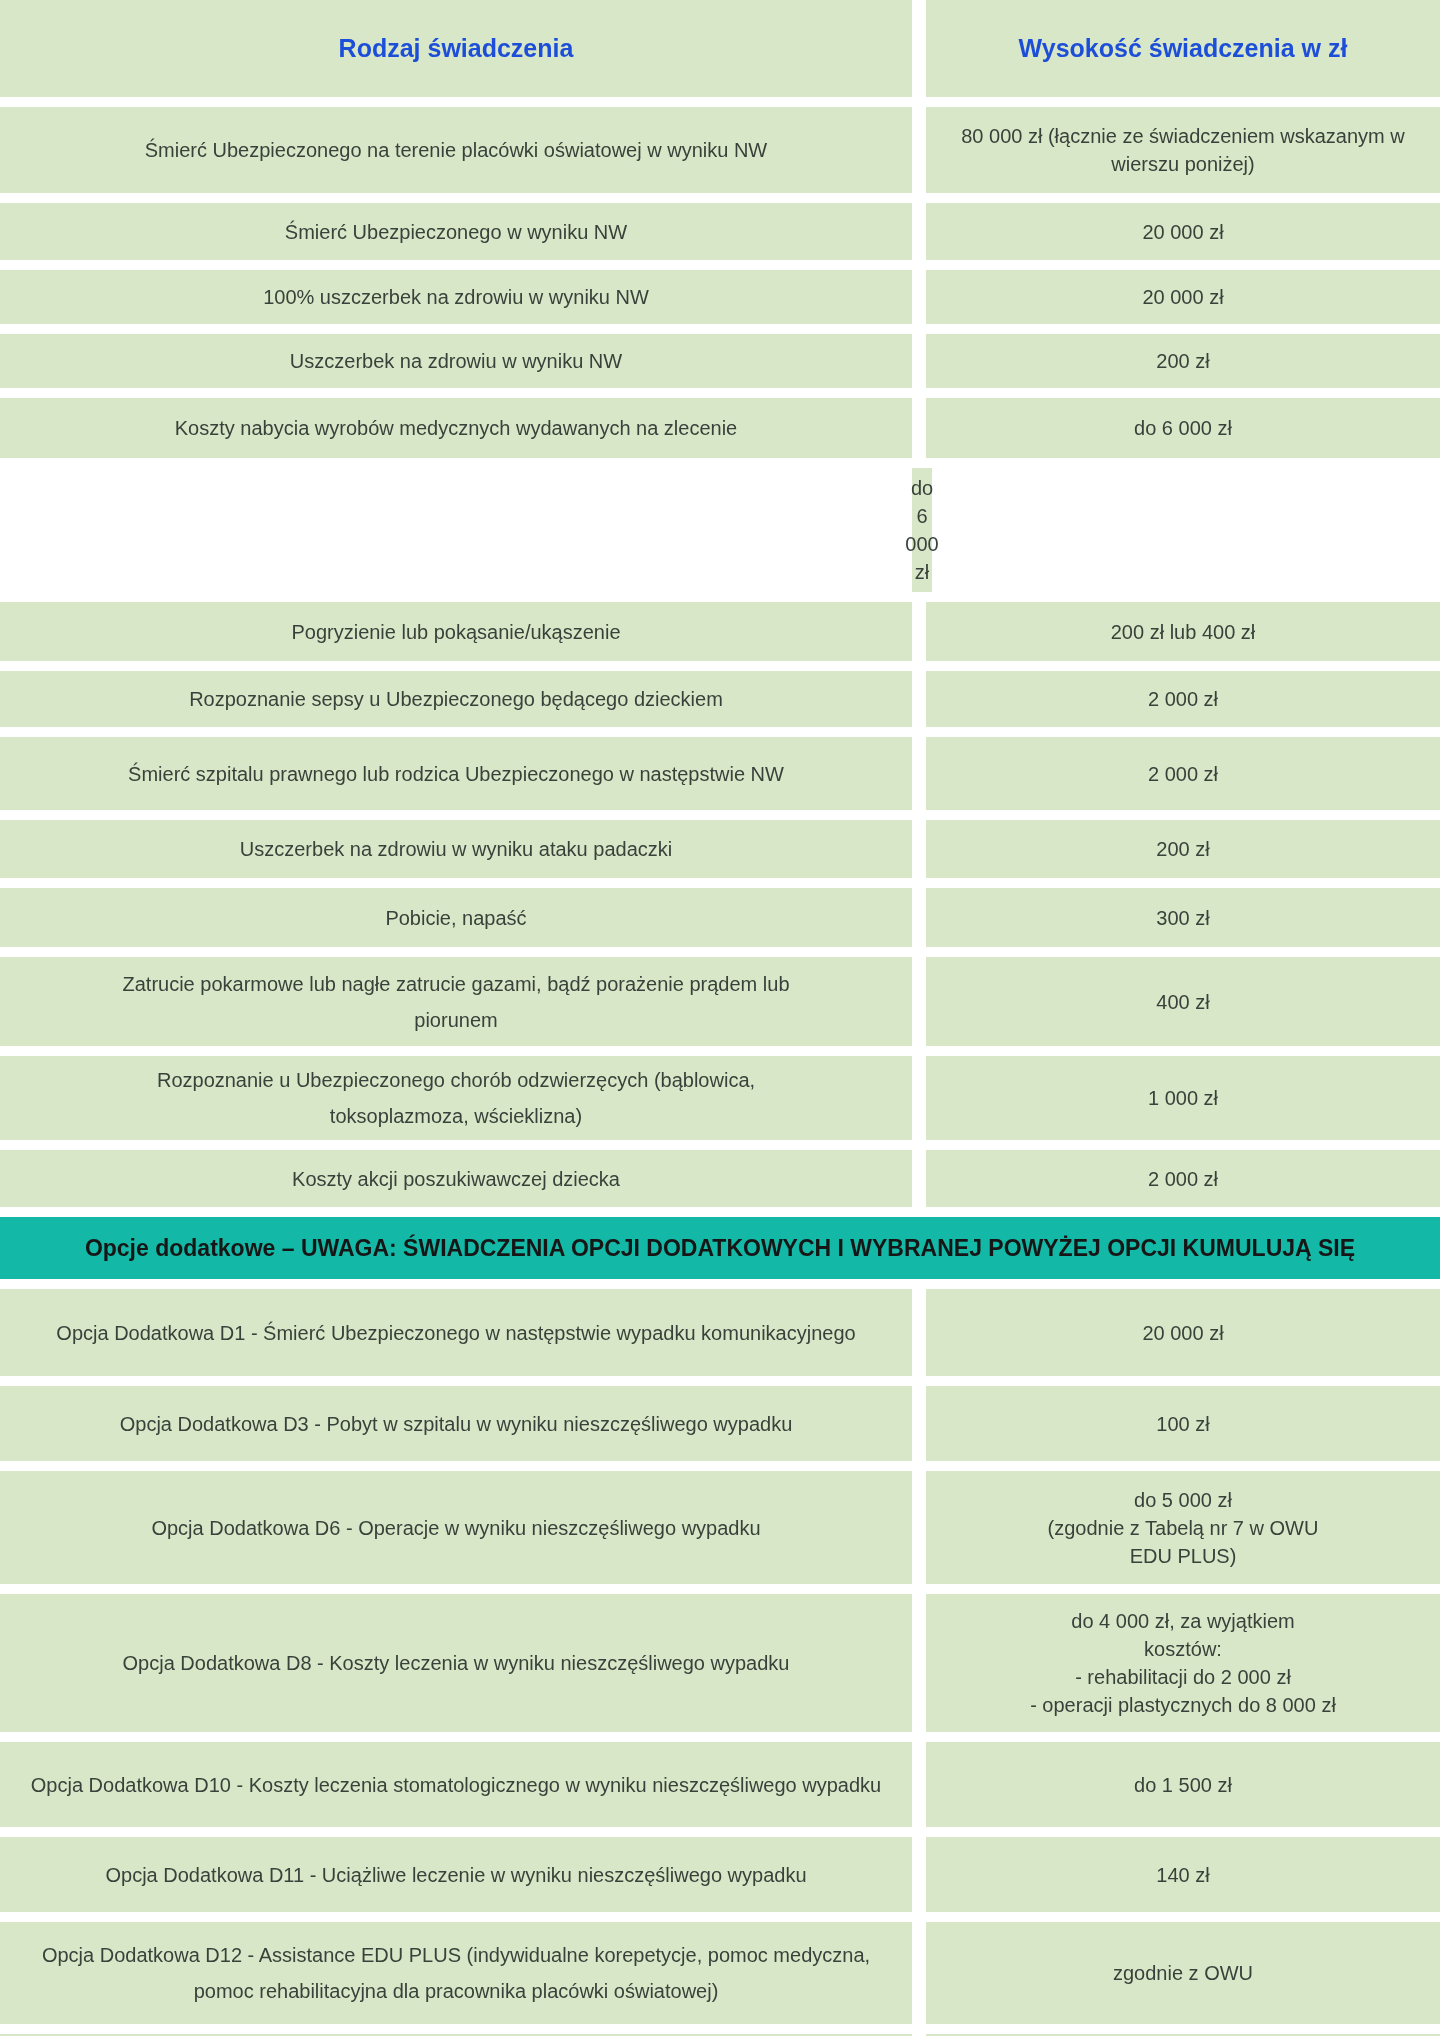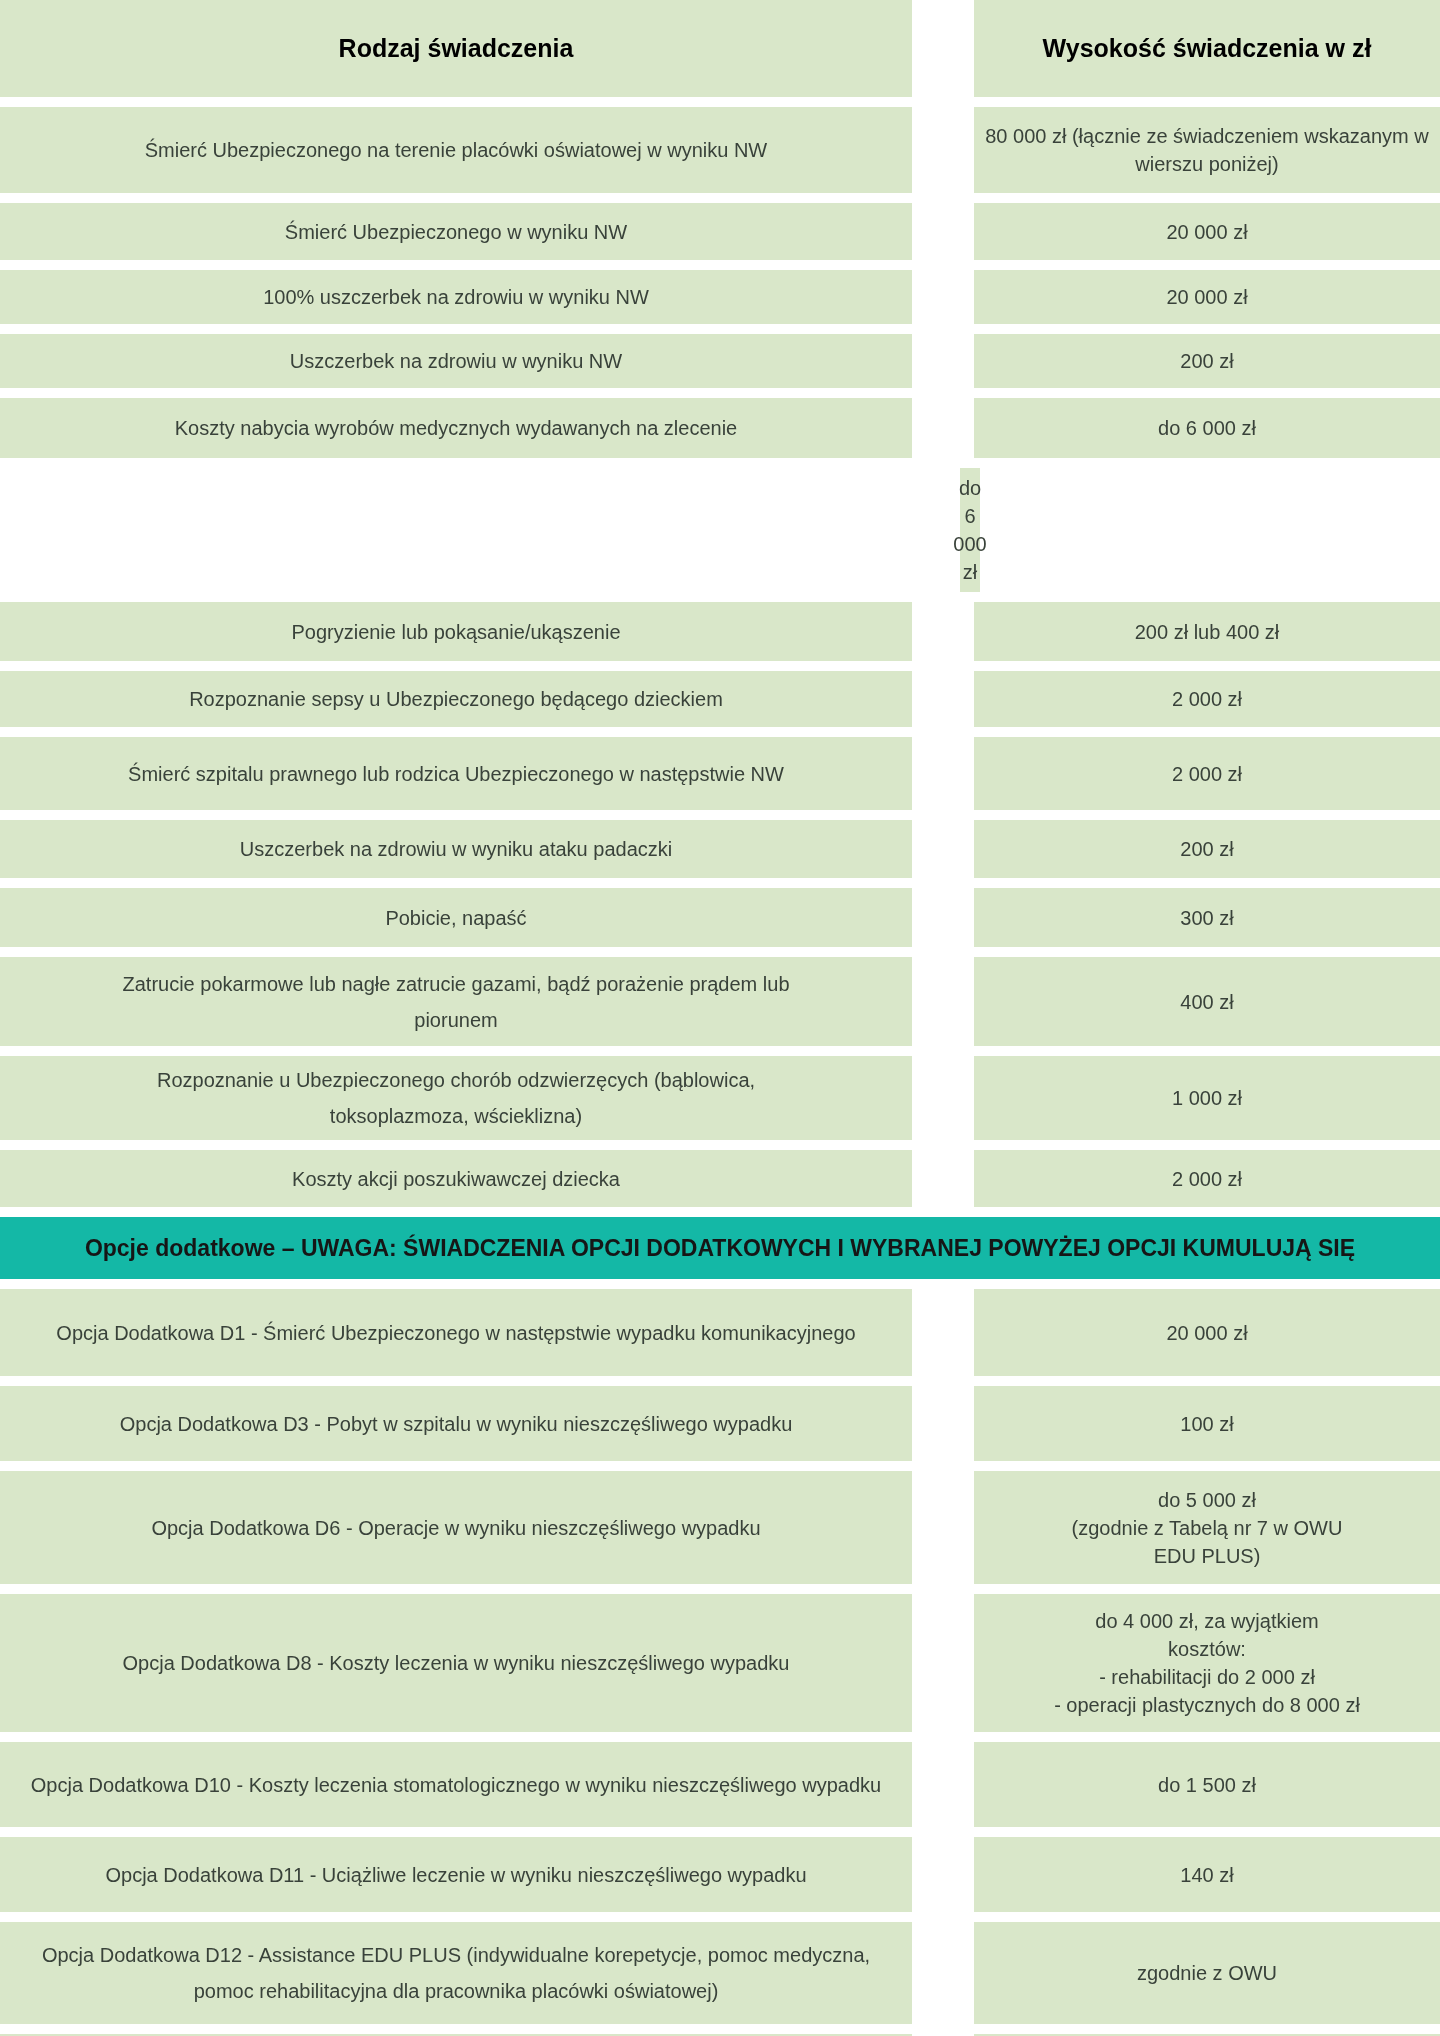"Rodzaj świadczenia" .header-row .cell { color: #000000 -> #1d4ed8 }
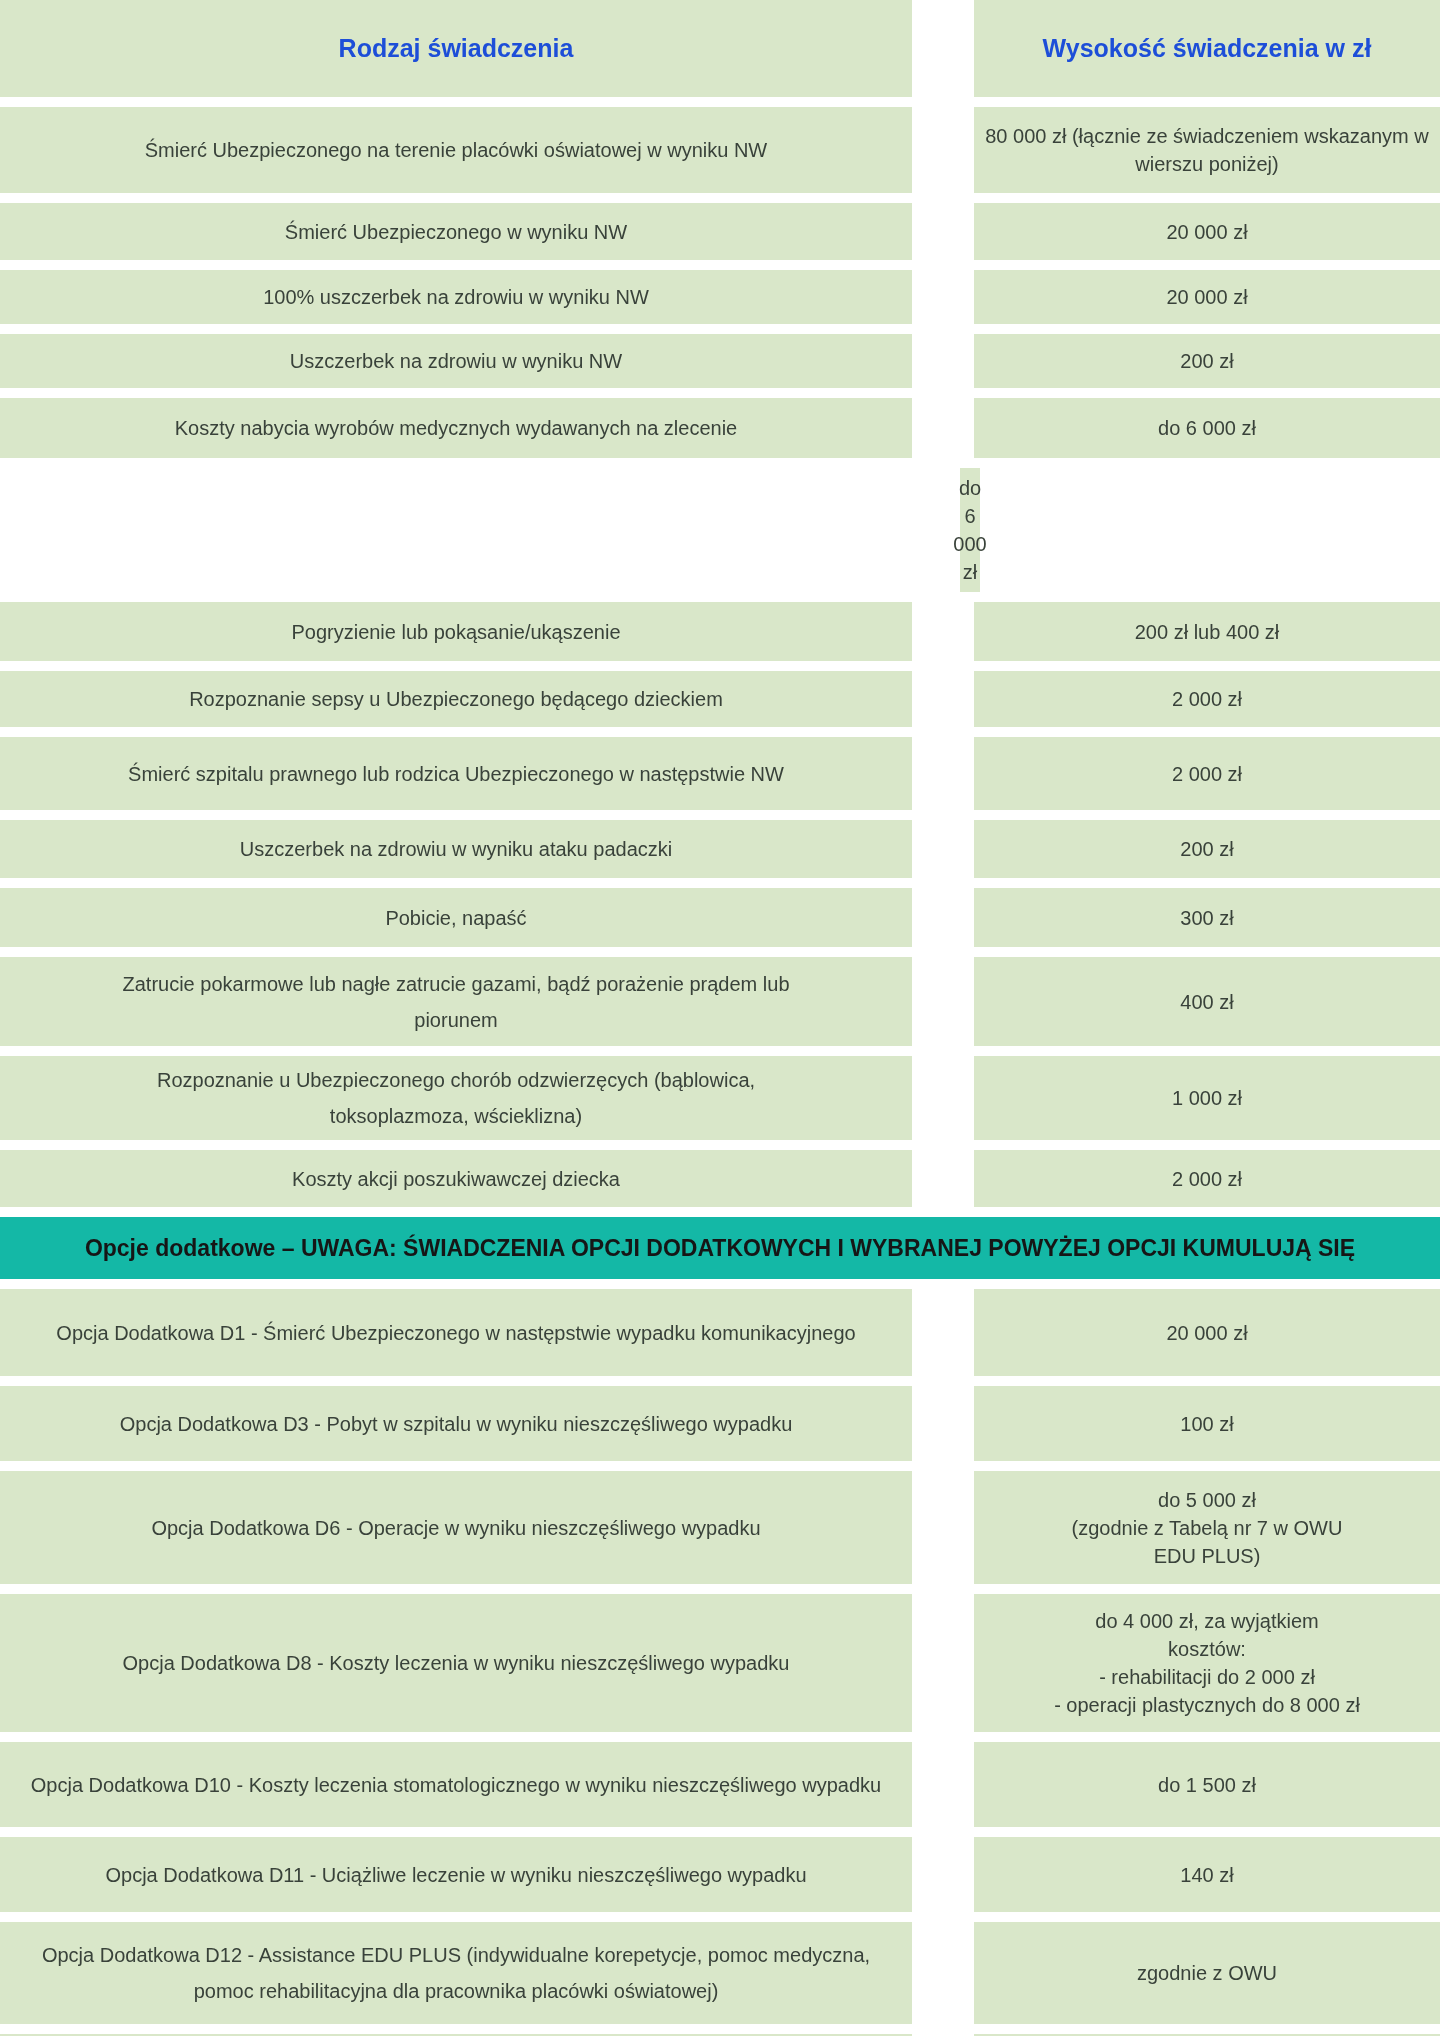"Wysokość świadczenia w zł" .cell.right { margin-left: 48px -> none }
